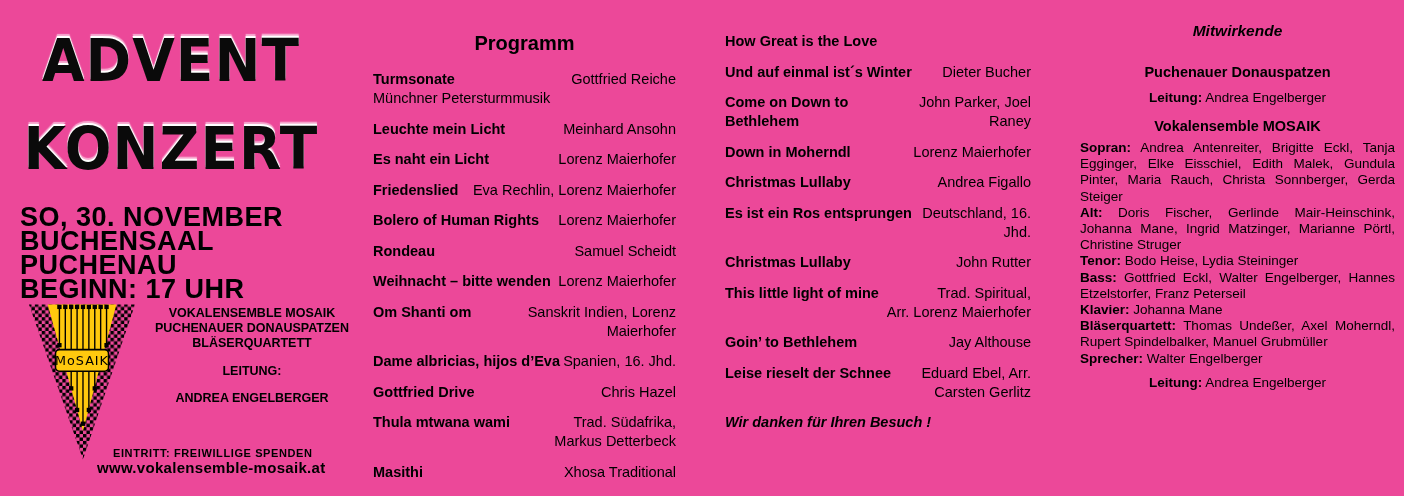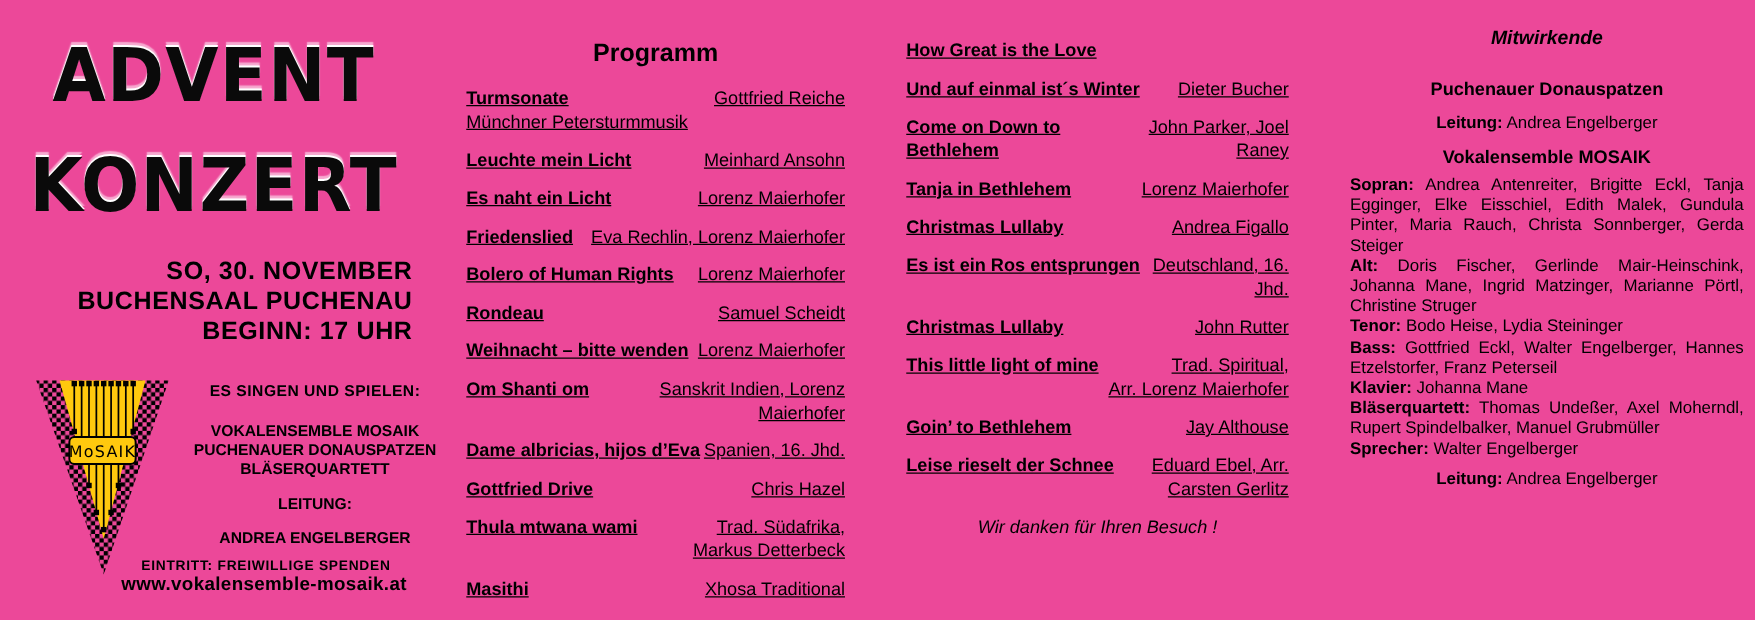"How Great is the Love" .prog-row { text-decoration: underline -> none }
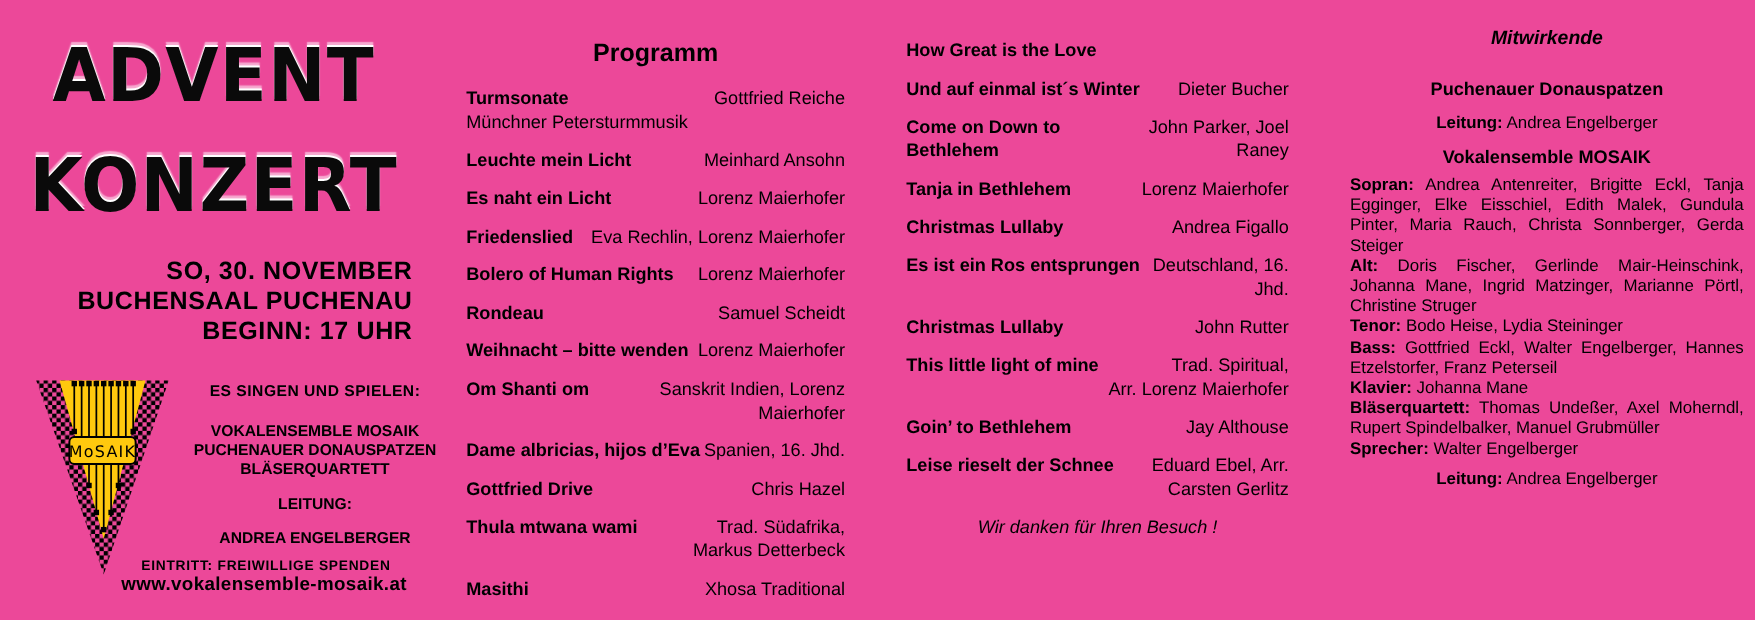"Tanja in Bethlehem" div.prog-title { text: Tanja in Bethlehem -> Down in Moherndl }
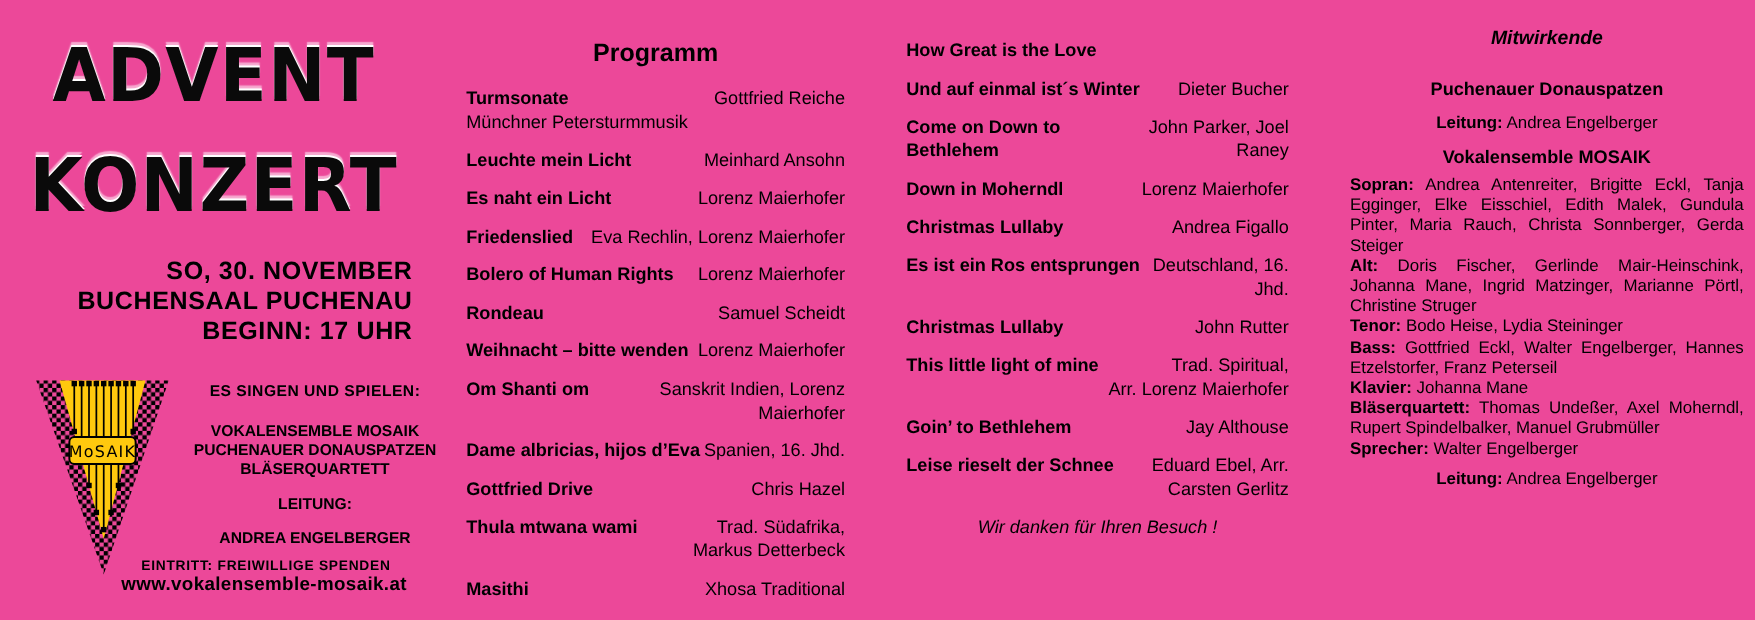"SO, 30. NOVEMBER" .date-block { font-size: 20px -> 27px; text-align: right -> left }
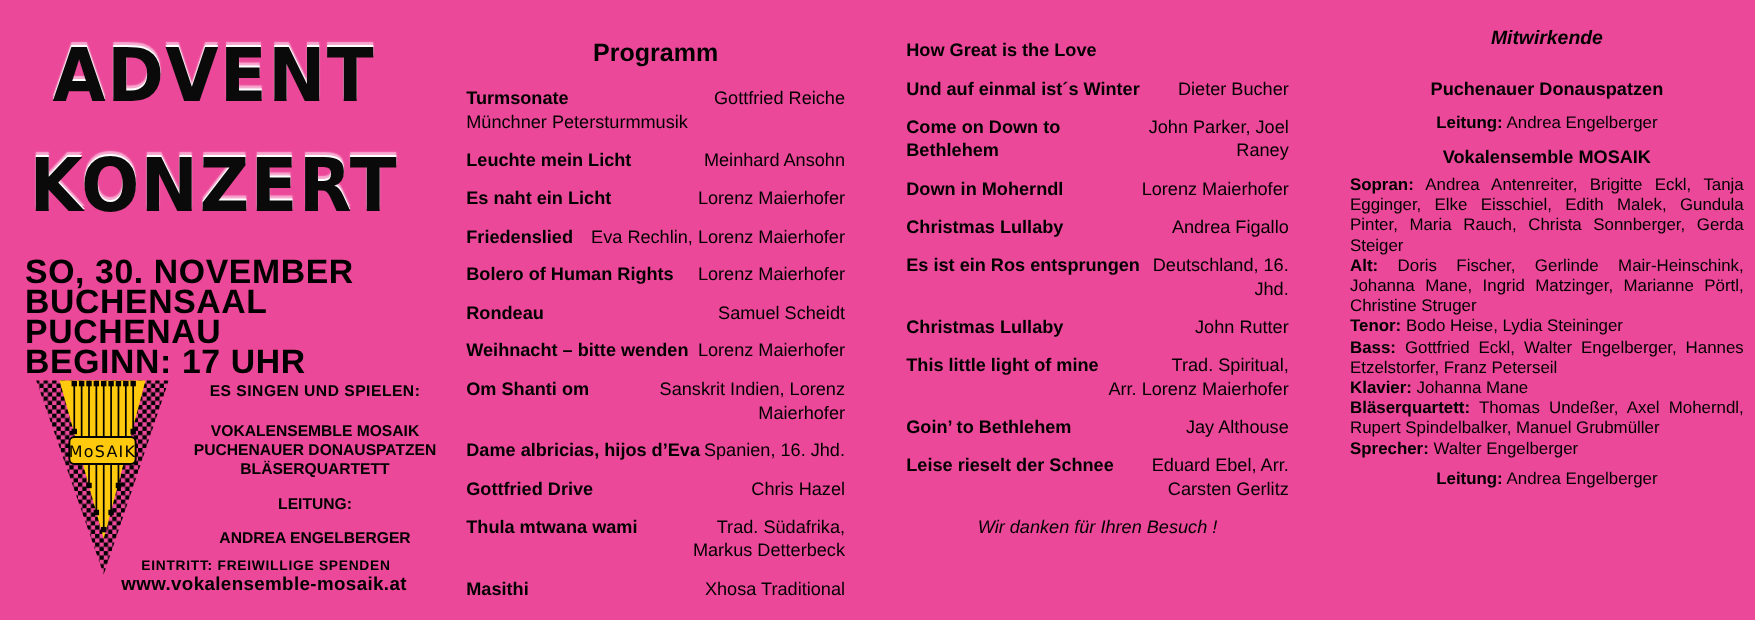"ES SINGEN UND SPIELEN:" div.sing-heading { html: <div>ES SINGEN UND SPIELEN:</div> -> none }
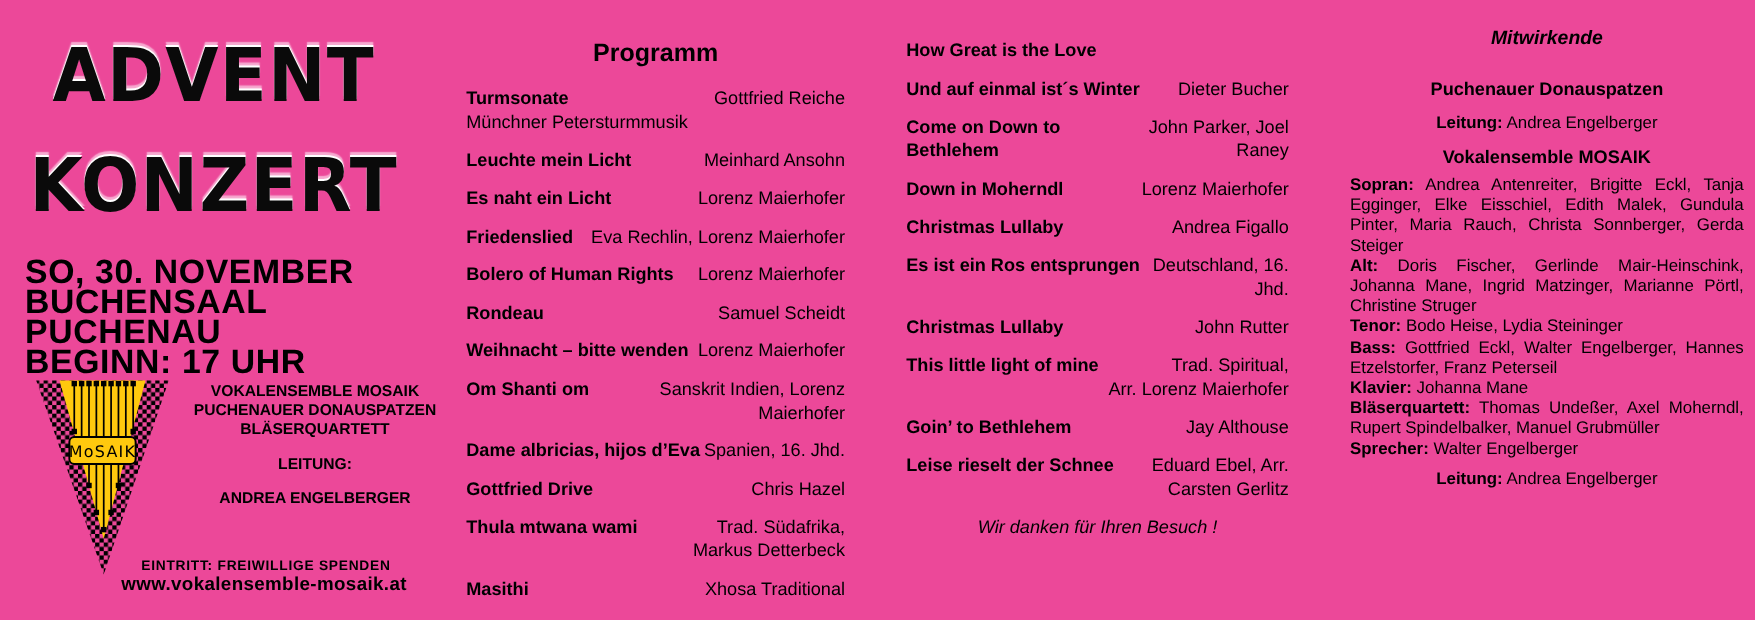"Wir danken für Ihren Besuch" .thanks { font-weight: normal -> bold; text-align: center -> left }
